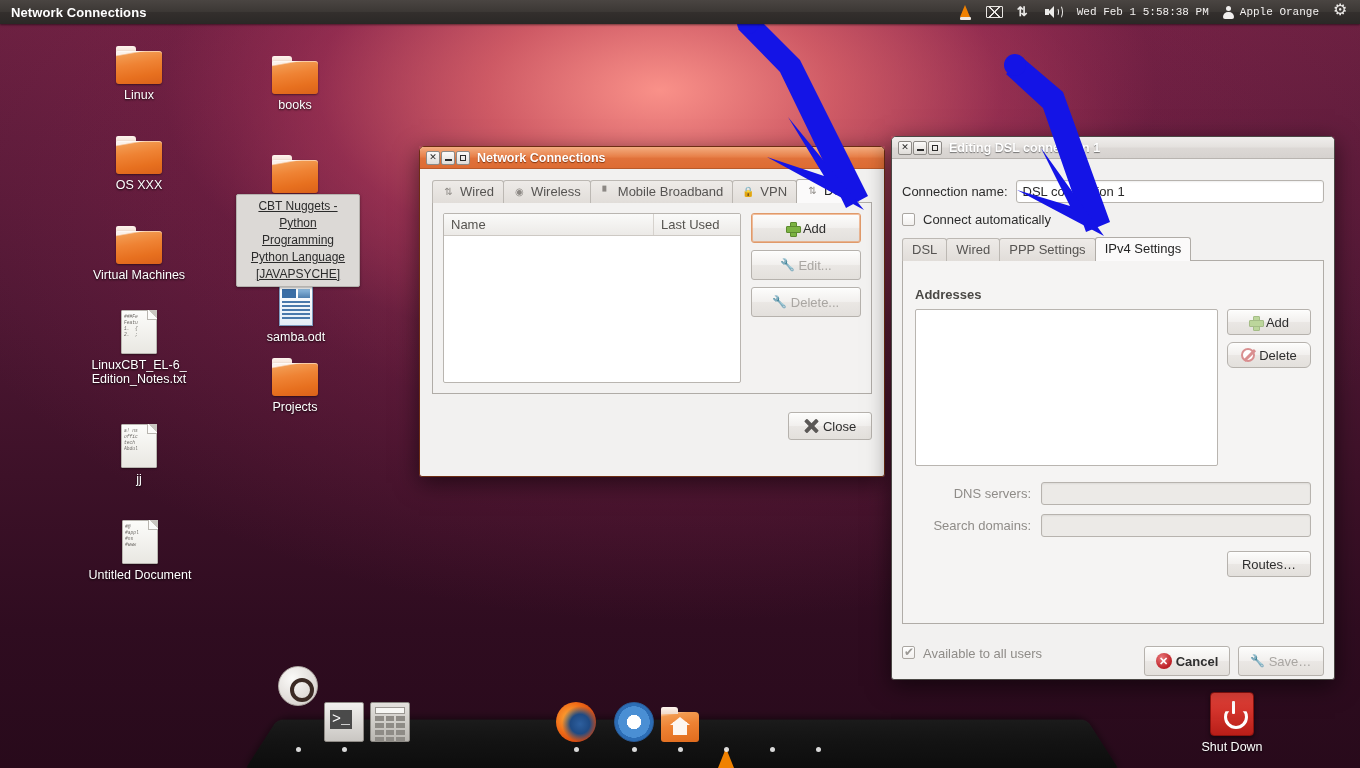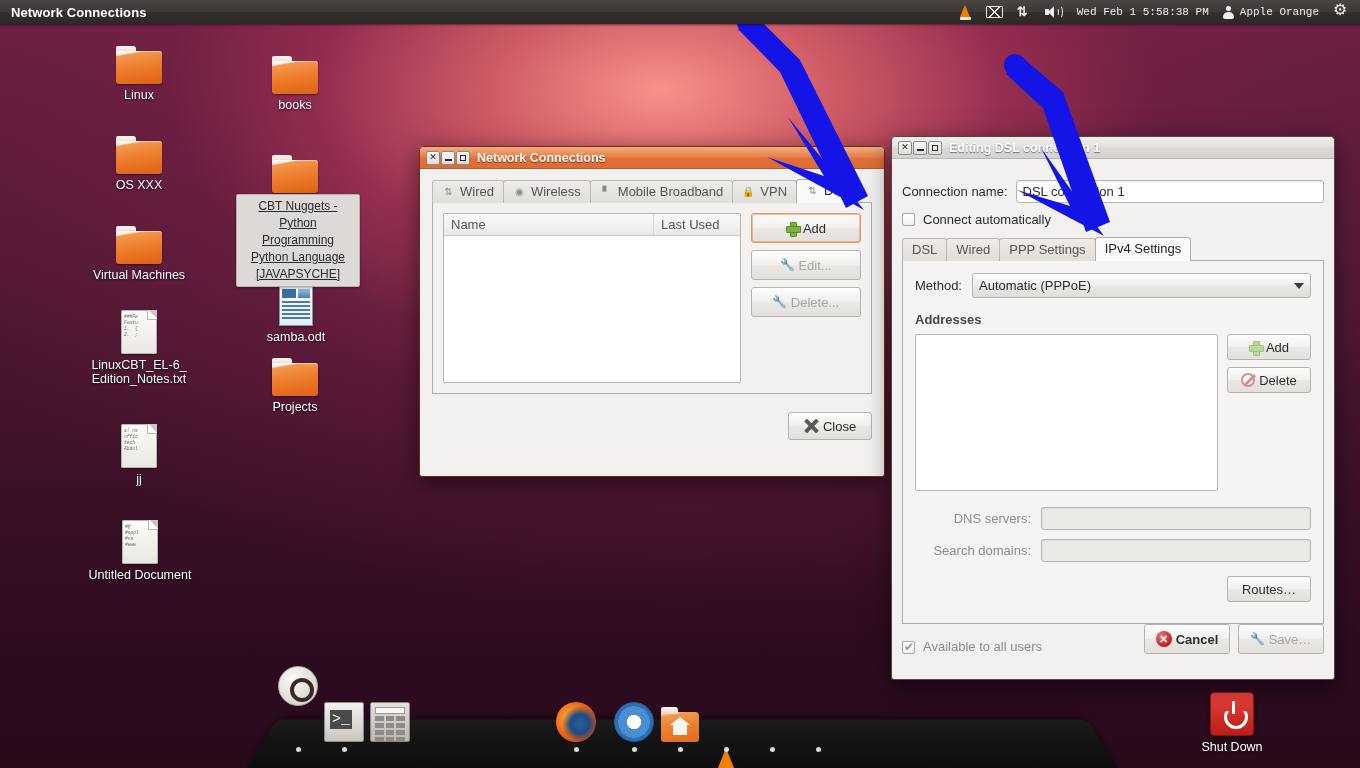"Method:" div { html: <div> <span>Method:</span> <div> <span>Automatic (PPPoE)</span> <span></span> </div> </div> -> none }
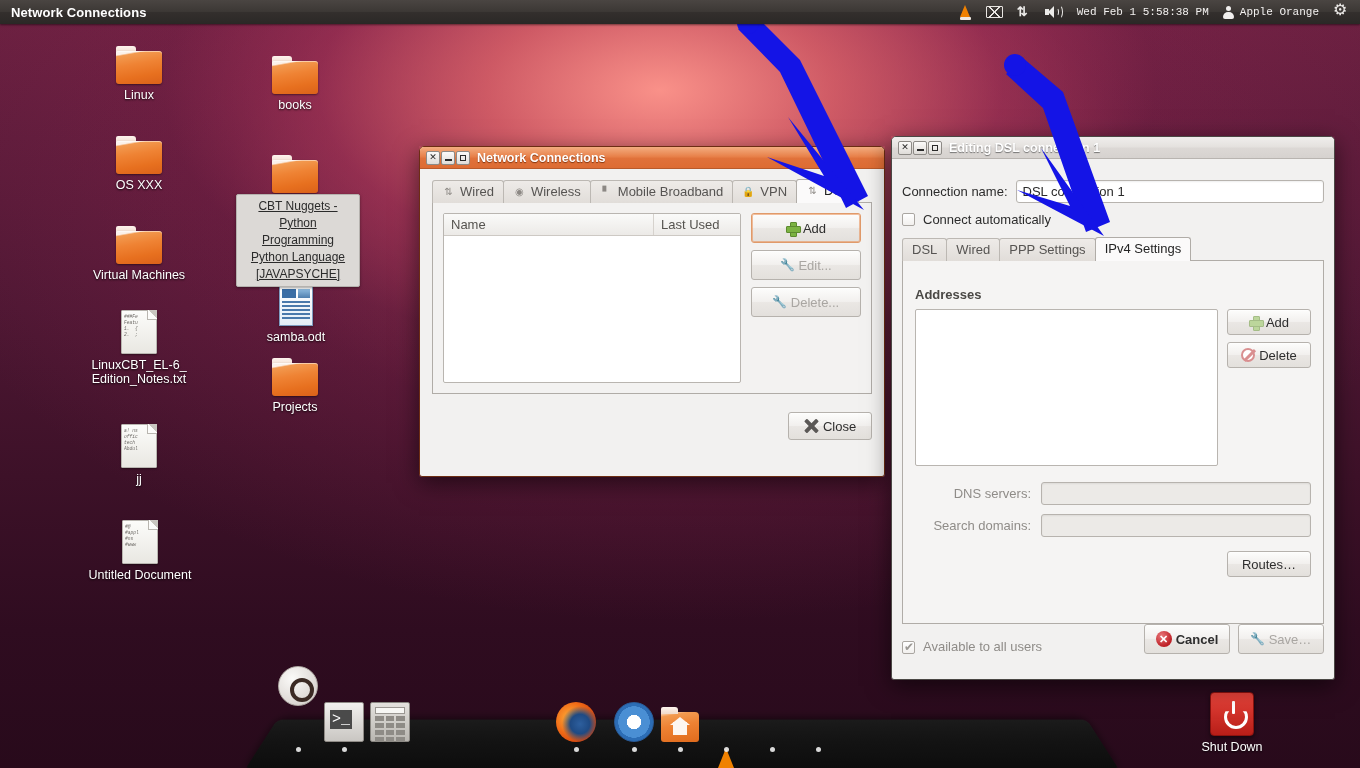"Delete" div.gtk-btn { border-radius: none -> 6px }
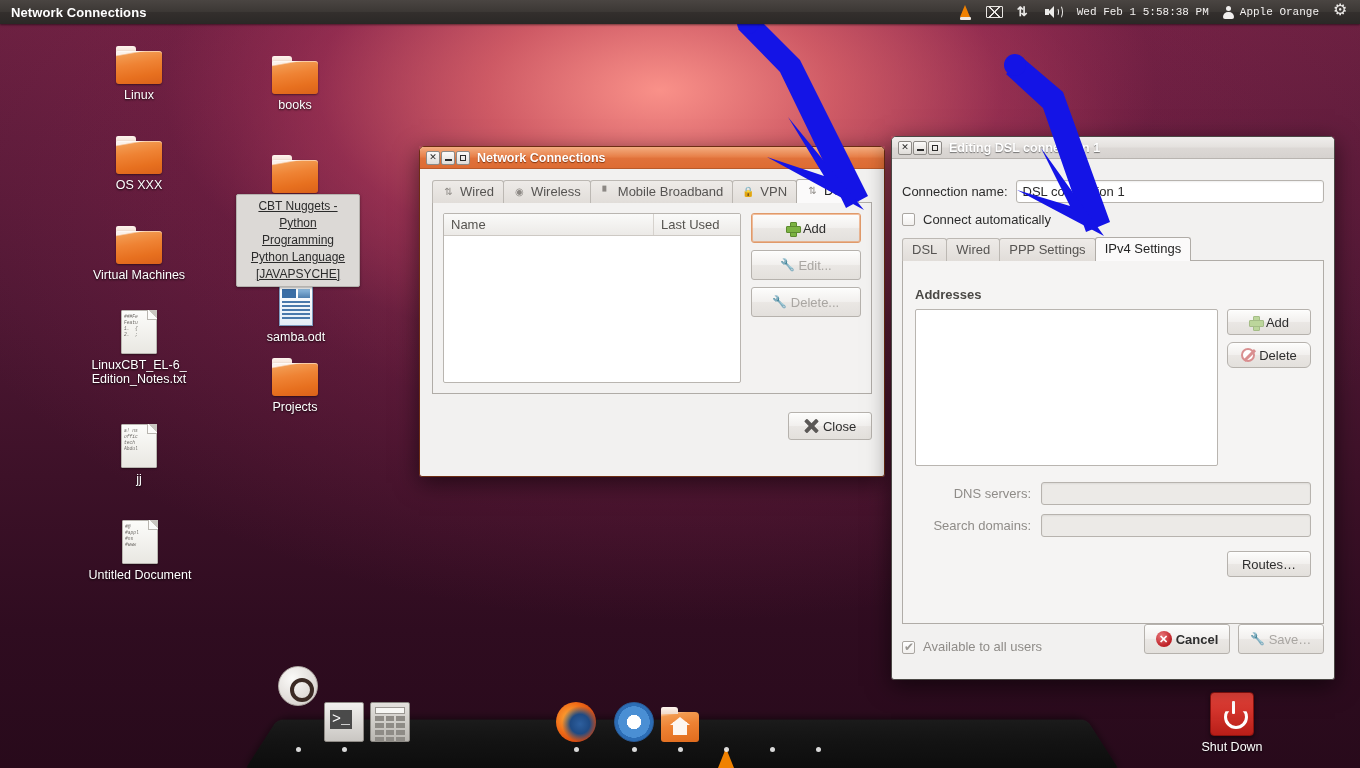"Available to all users" div { align-items: flex-end -> flex-start; margin-top: 0 -> 22px }
